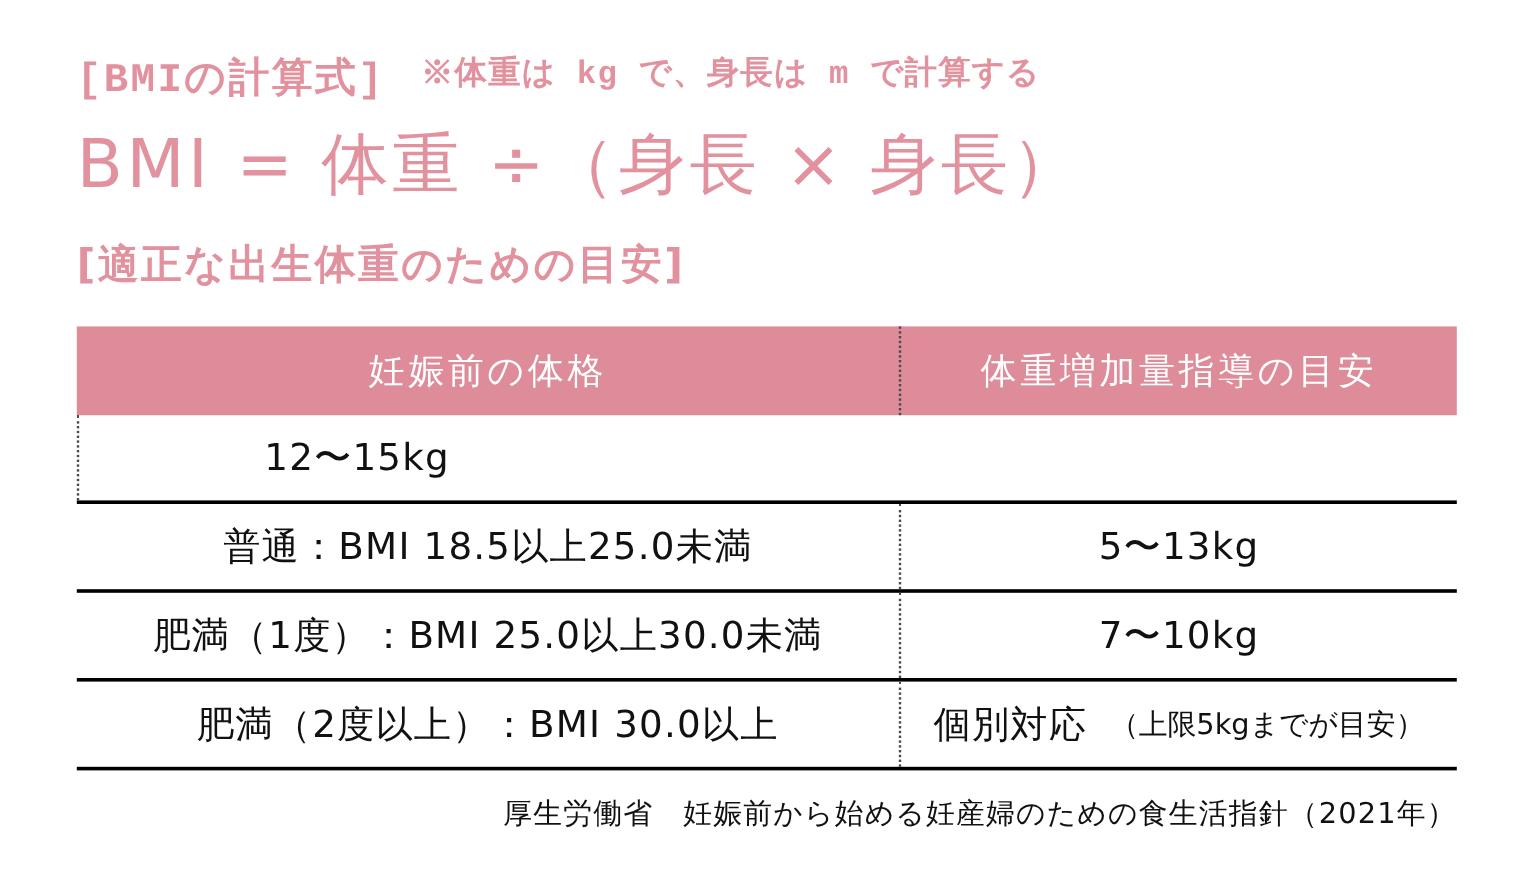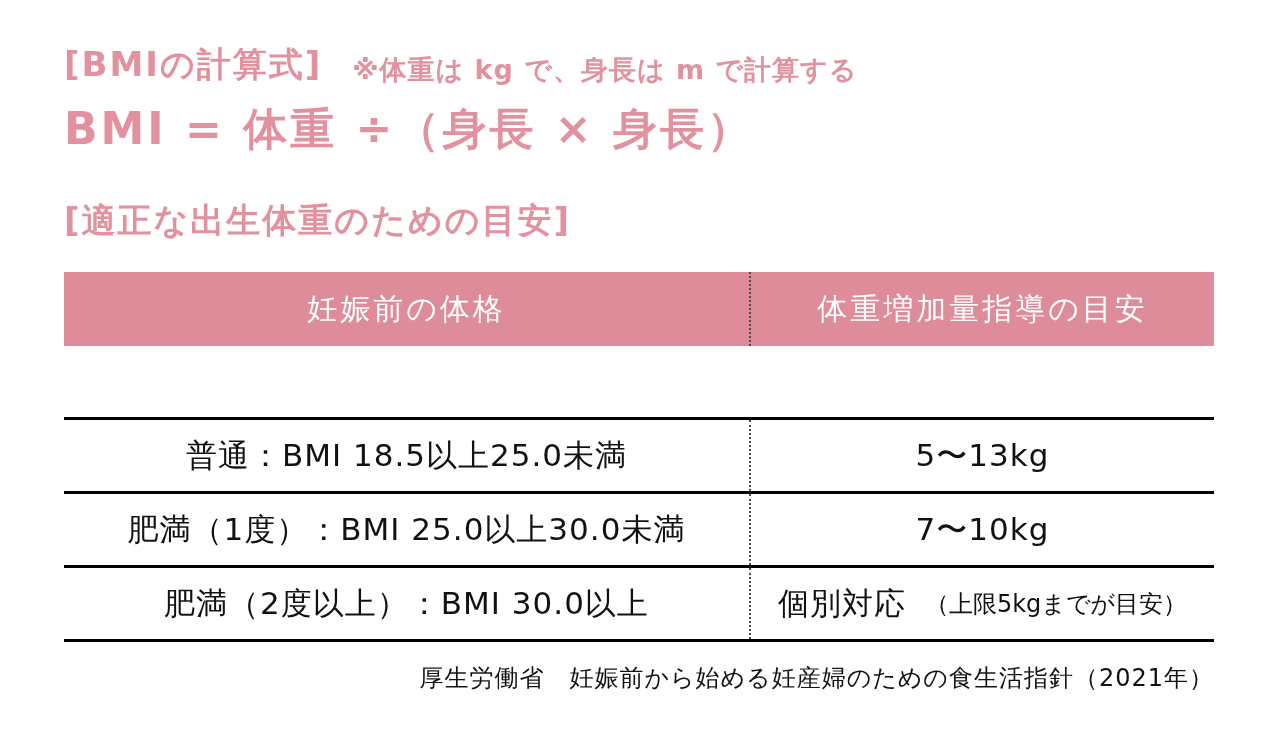"[BMIの計算式]" .bmi-head-row { align-items: flex-end -> flex-start; font-family: none -> Liberation Mono, monospace }
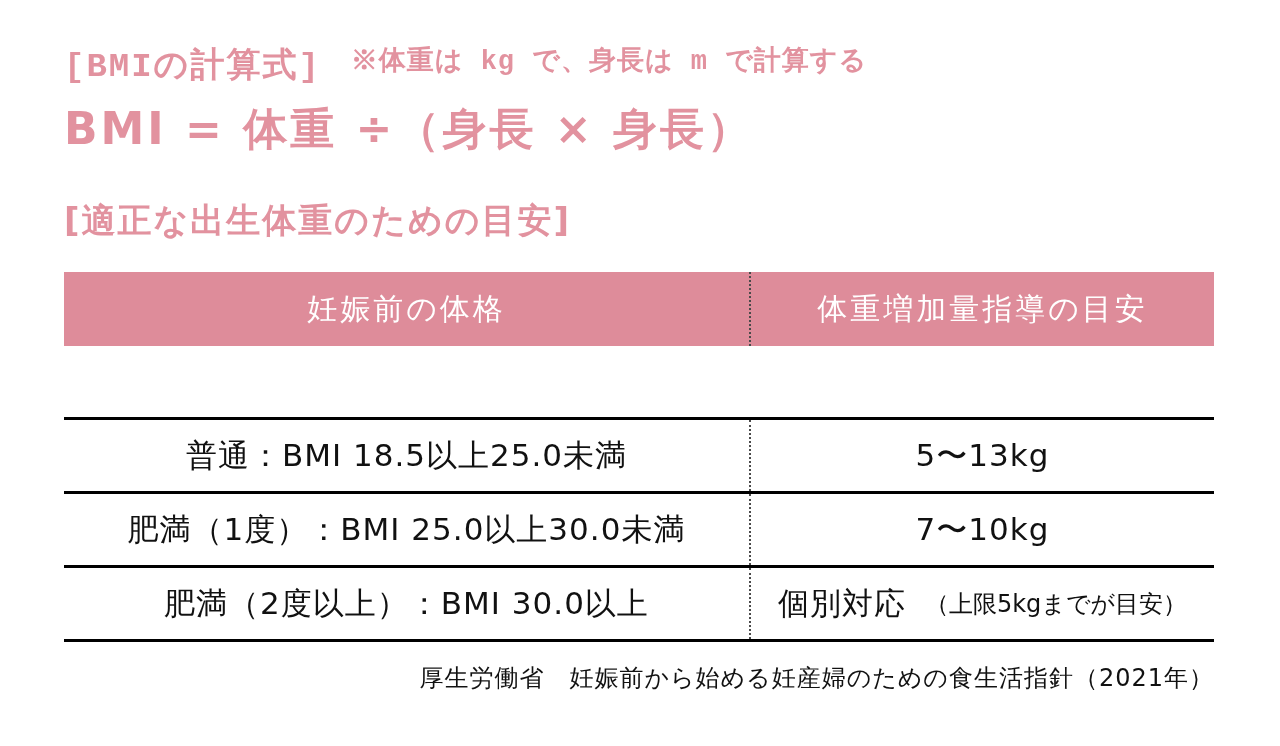"BMI = 体重 ÷（身長 ×" .formula { font-size: 44px -> 56px; font-weight: 700 -> 400 }
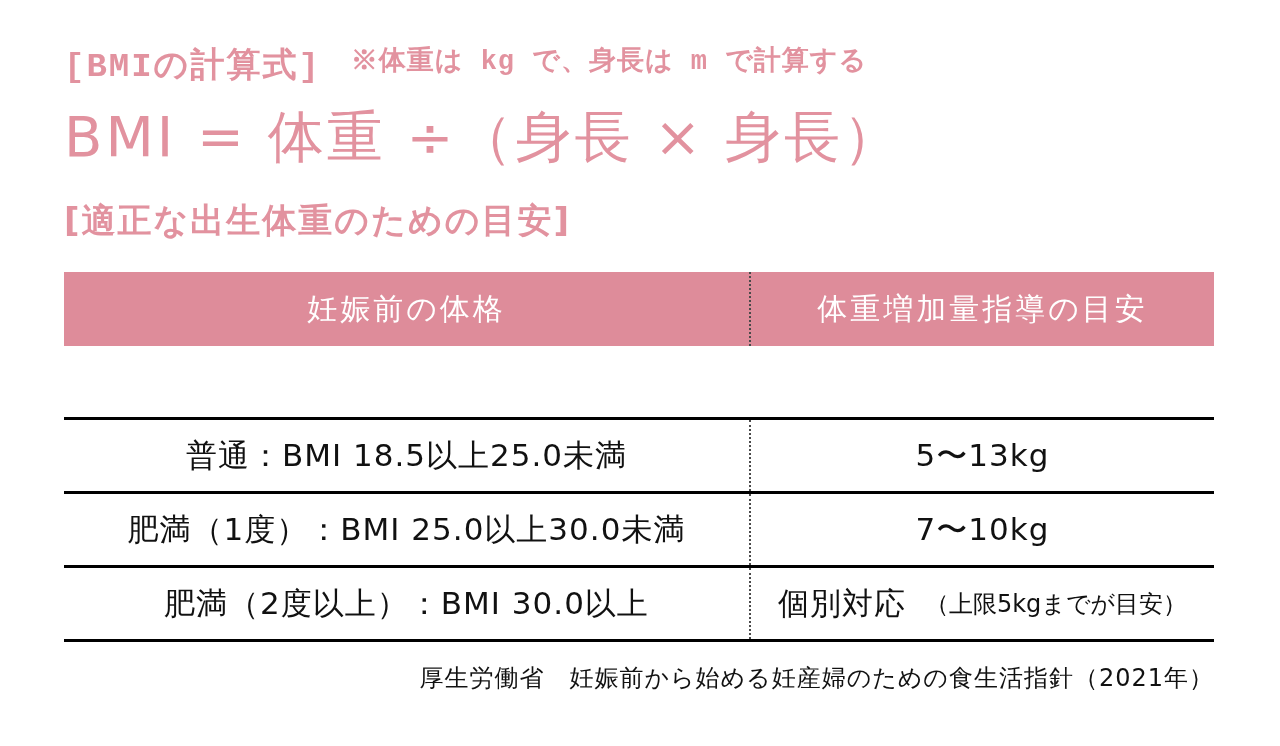"12〜15kg" div.td { html: none -> <div>12〜15kg</div> }
